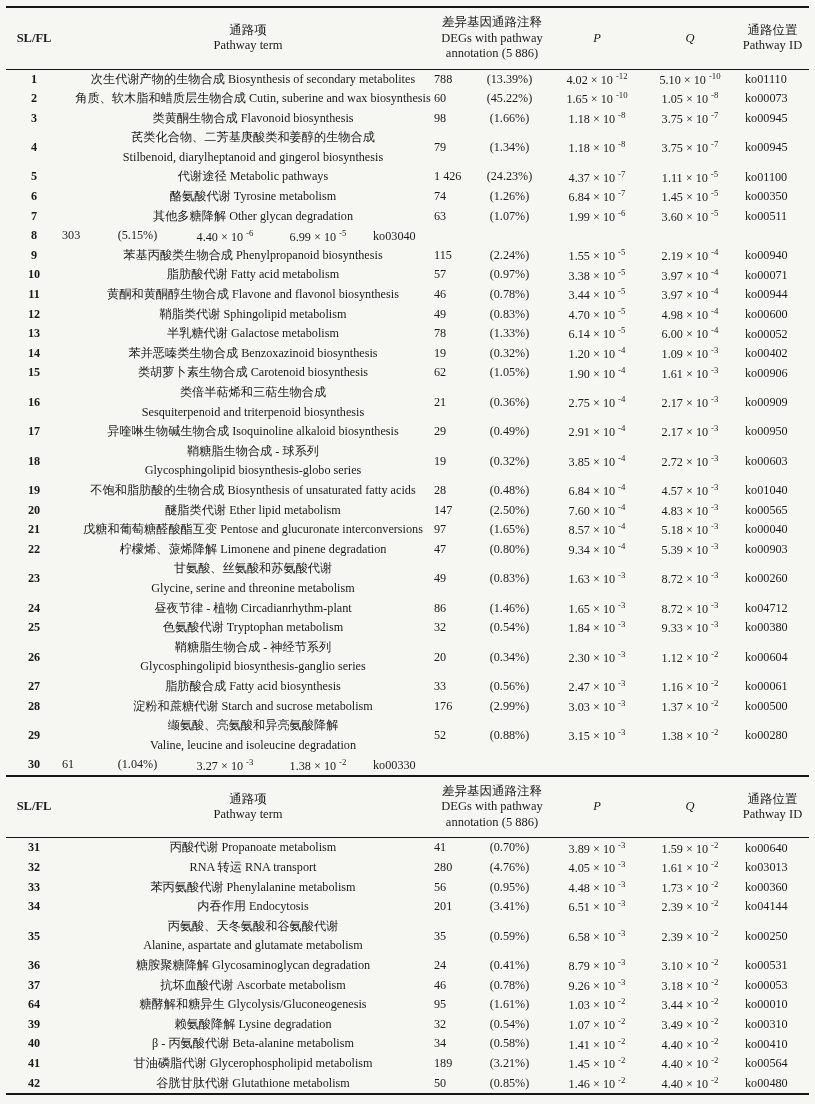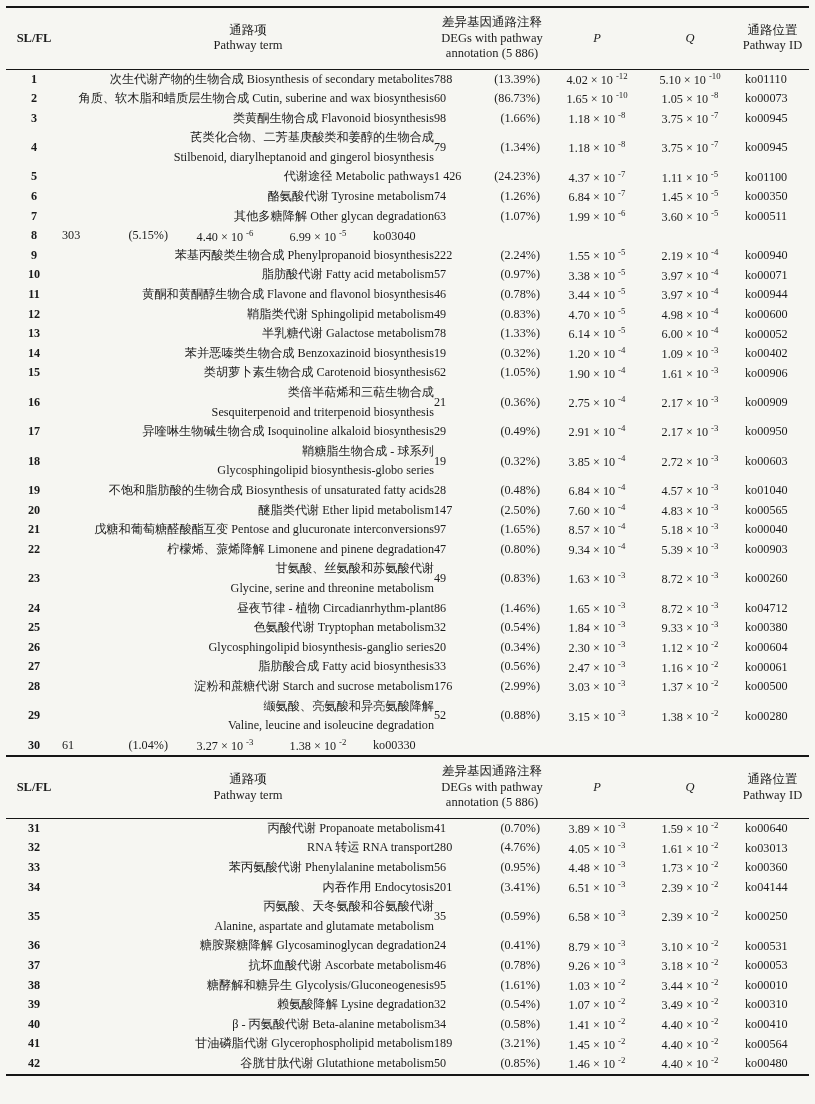"次生代谢产物的生物合成 Biosynthesis of secondary" .cell-term { text-align: right -> center }
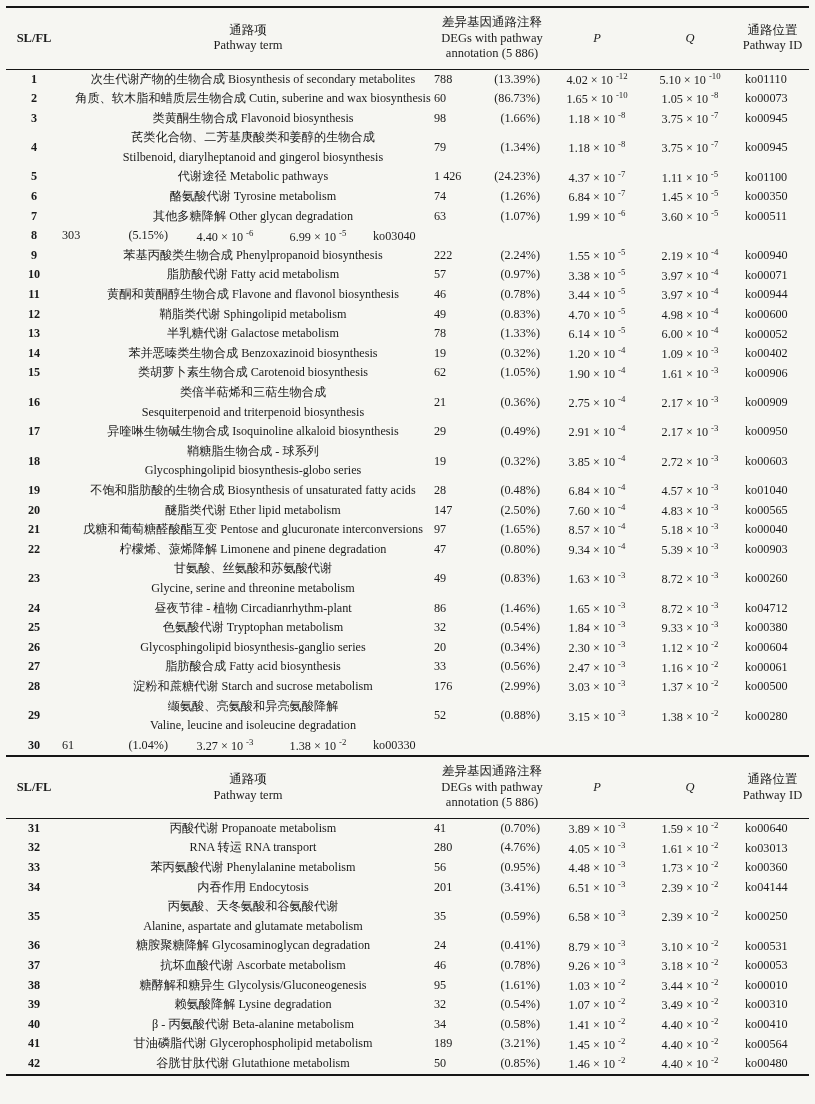"(13.39%)" .pct { text-align: right -> center }
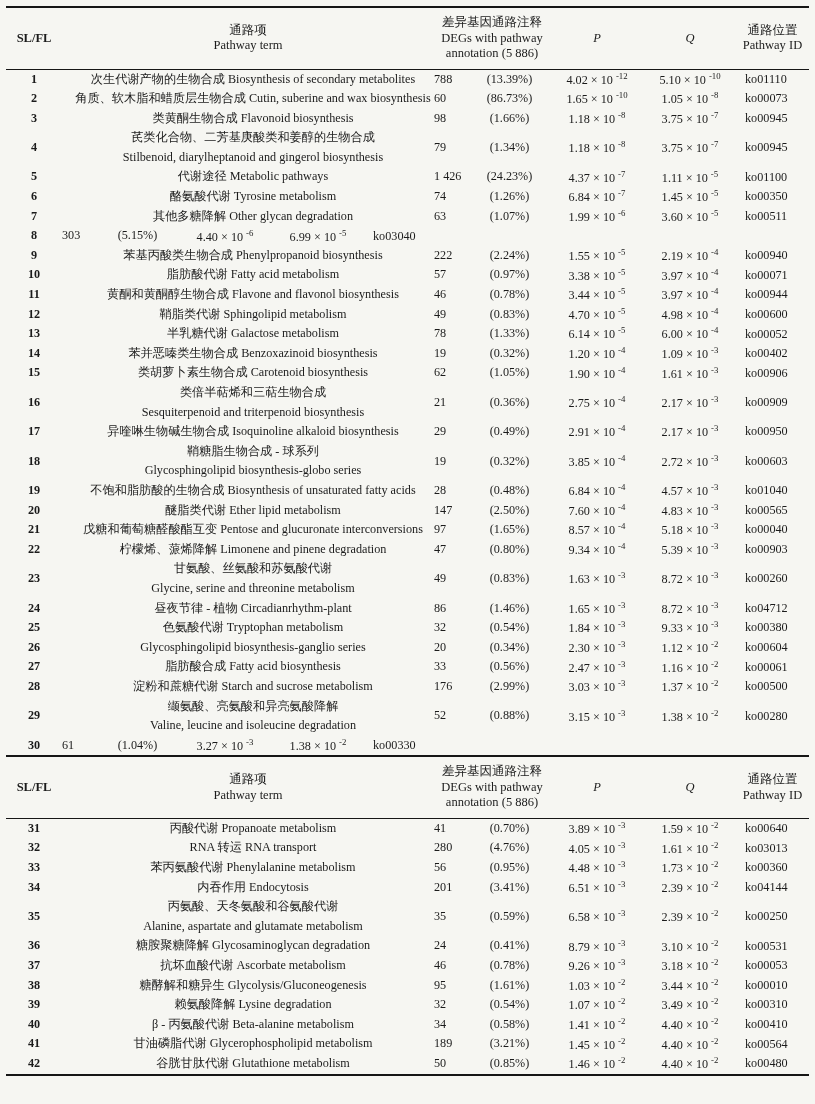"(86.73%)" span.pct { text: 86.73% -> 45.22% }
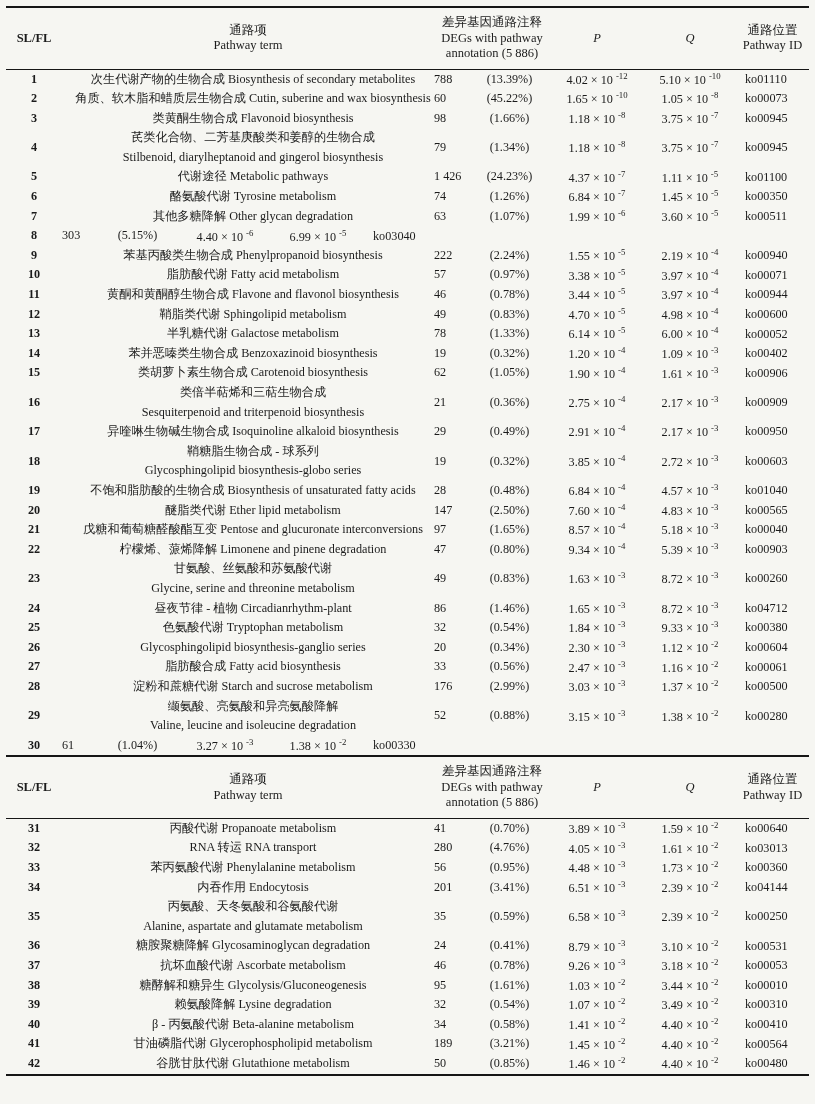"222" span.cnt { text: 222 -> 115 }
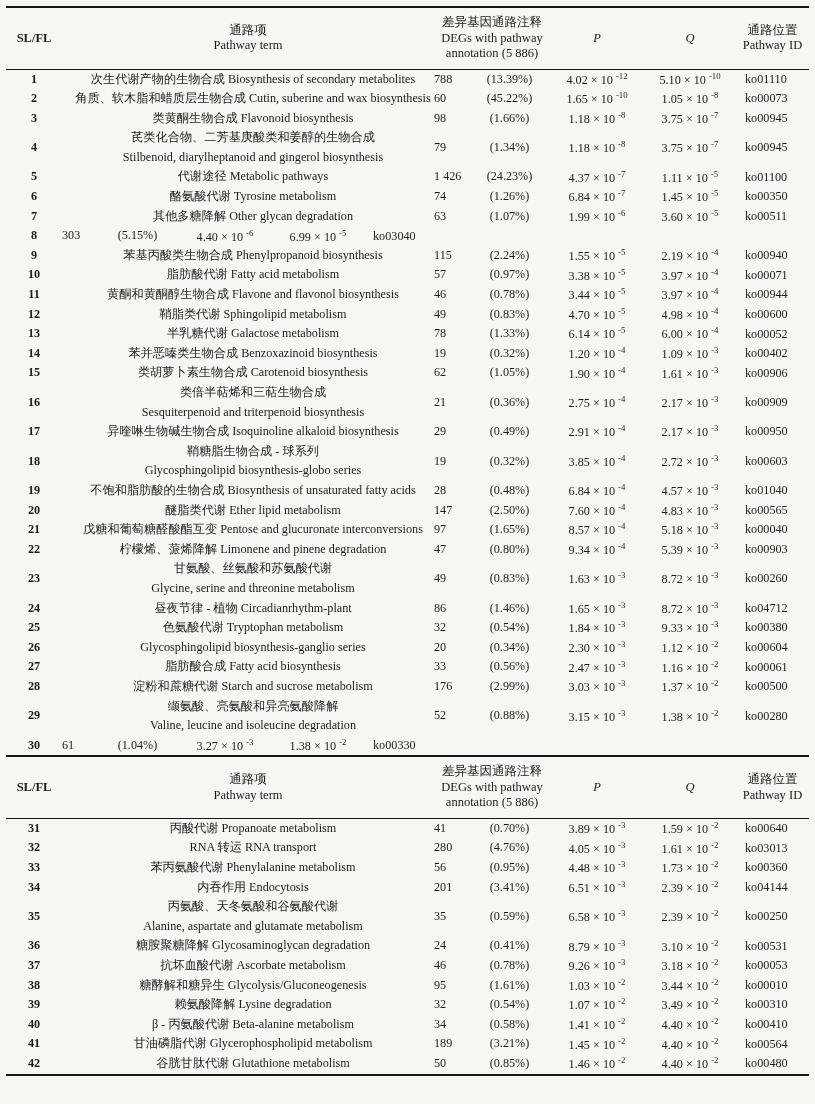"鞘糖脂生物合成 - 神经节系列" div { html: none -> <div>鞘糖脂生物合成 - 神经节系列</div> }
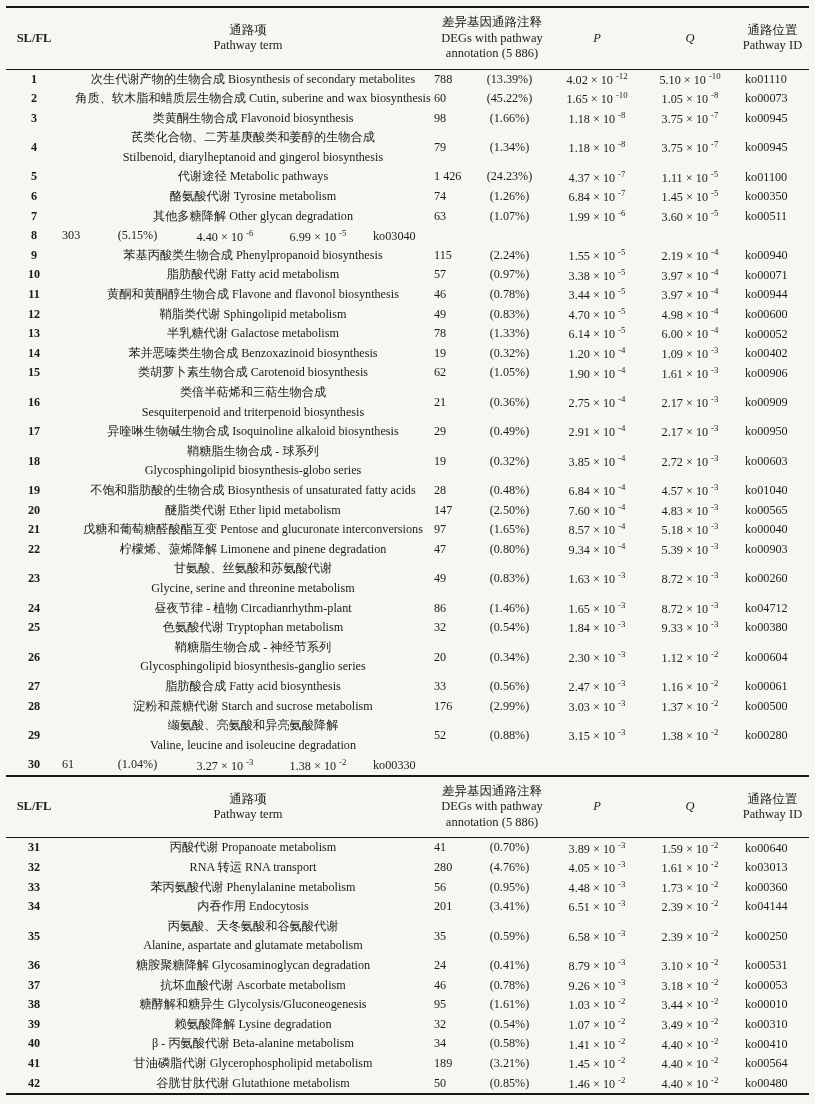"38" div.c { text: 38 -> 64 }
